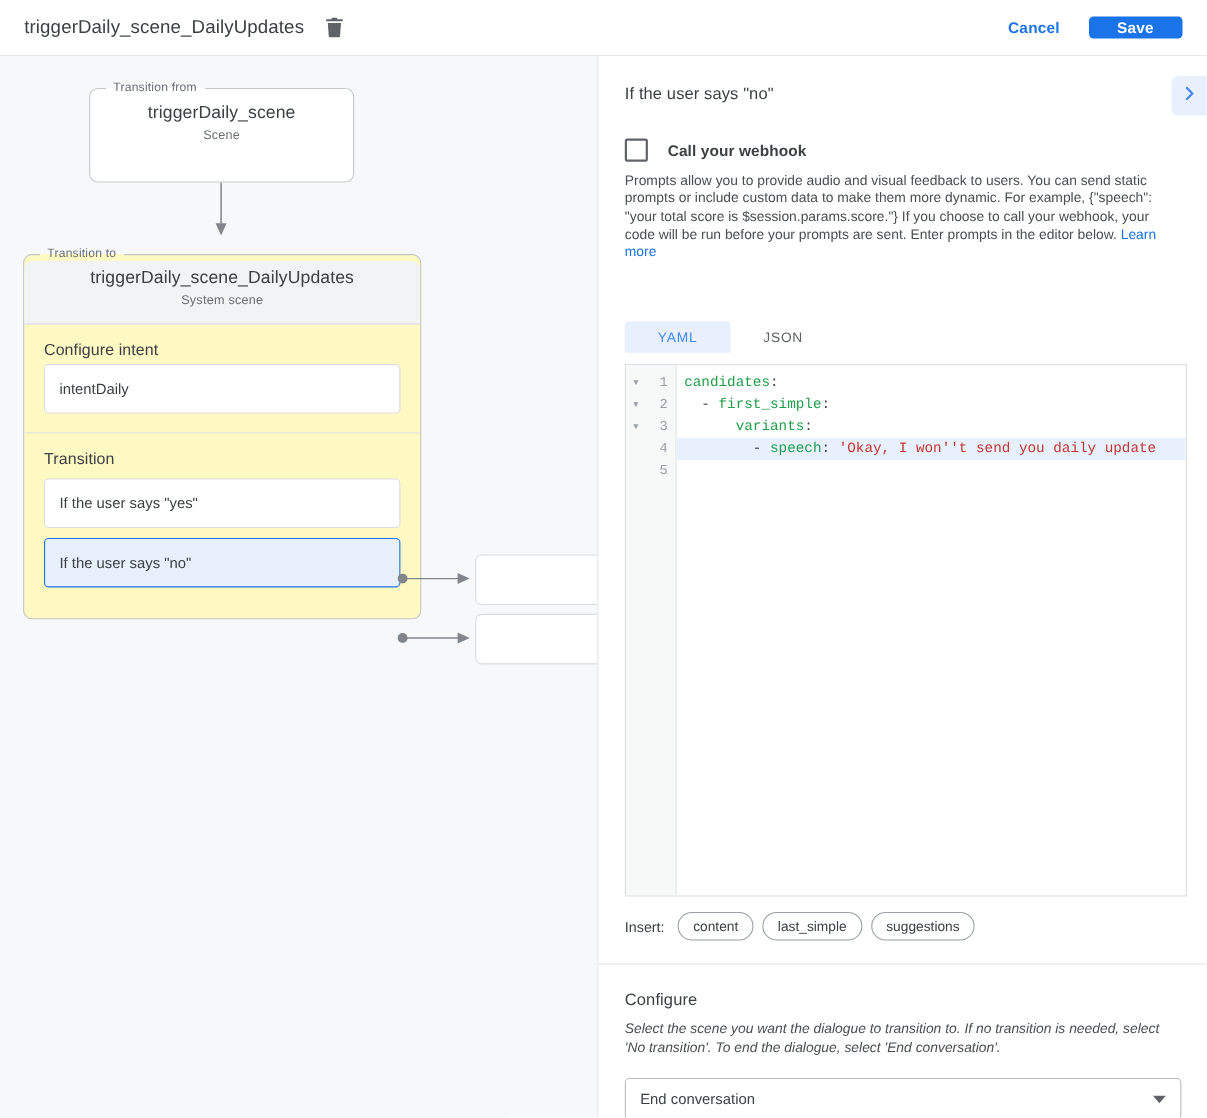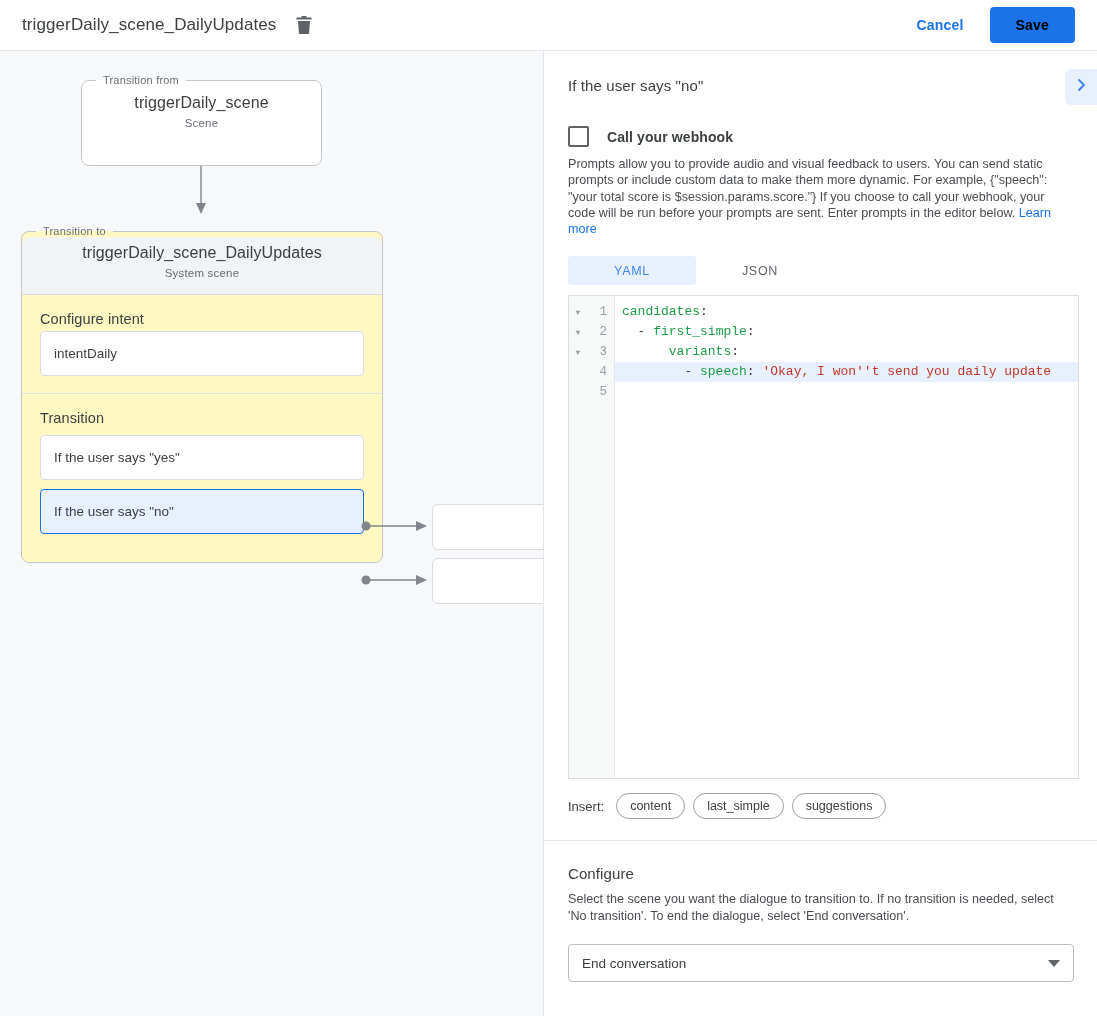"Save" .save-btn { color: #000000 -> #ffffff; height: 36px -> 20px }
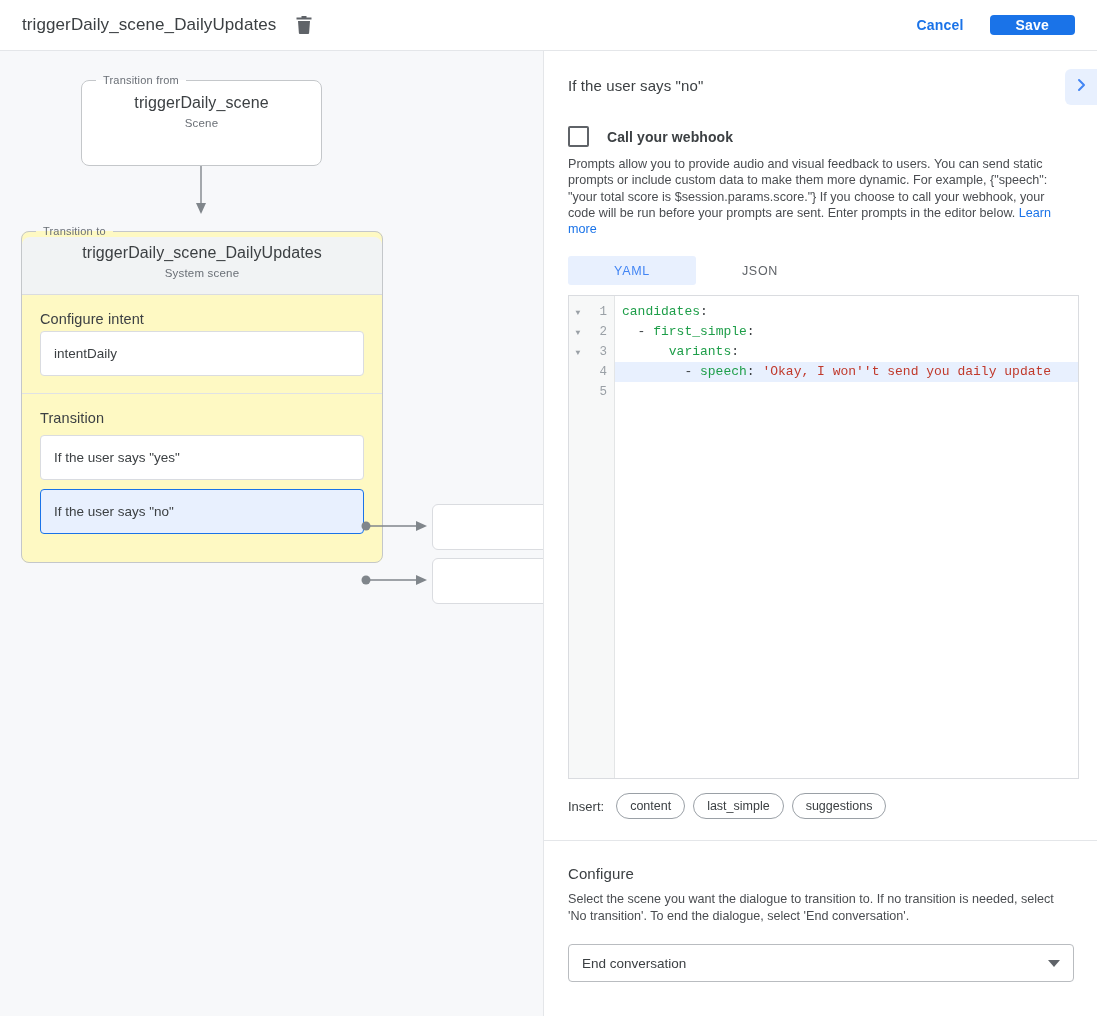"YAML" .tab { margin-top: none -> 36px; width: 128px -> 96px }
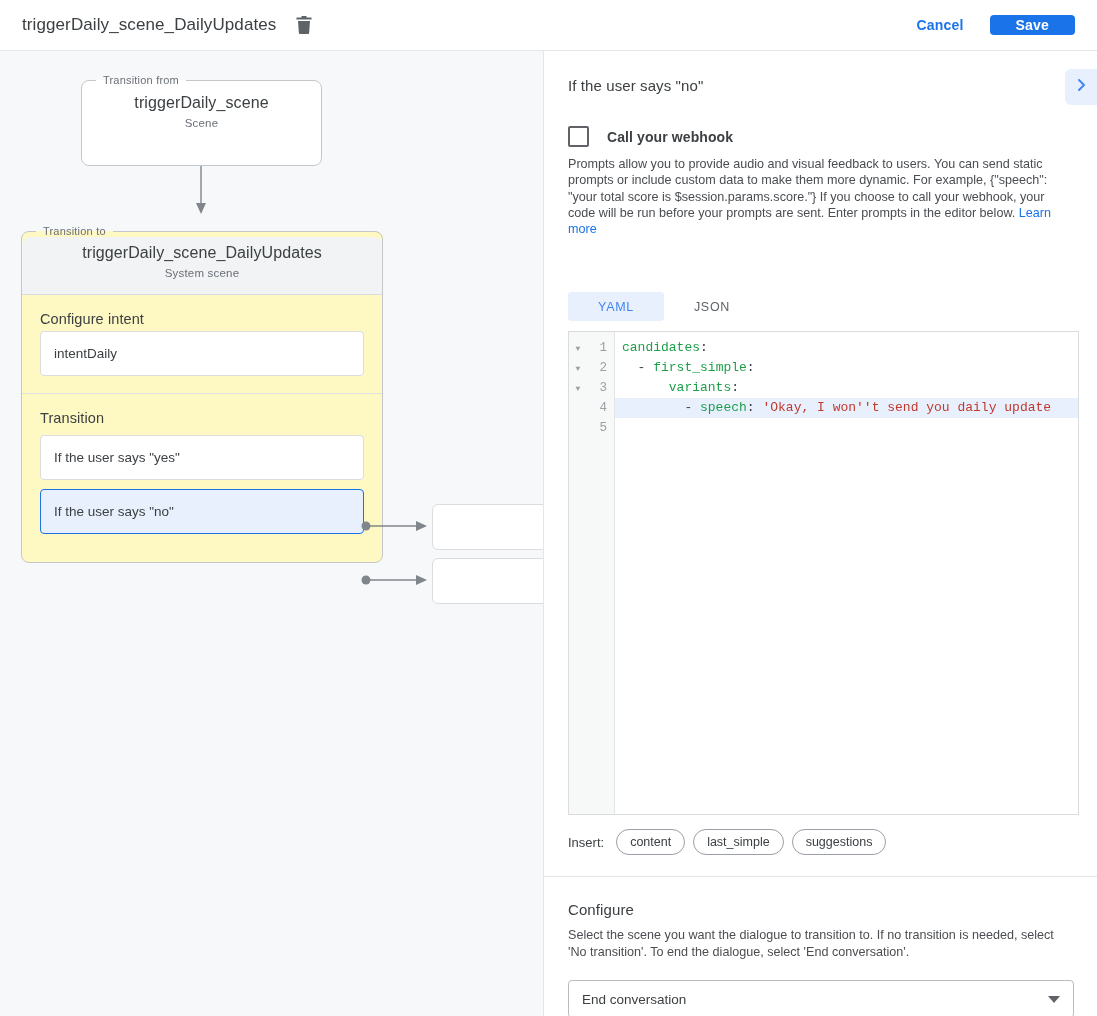"Select the scene you want" .trans-desc { font-style: none -> italic }
